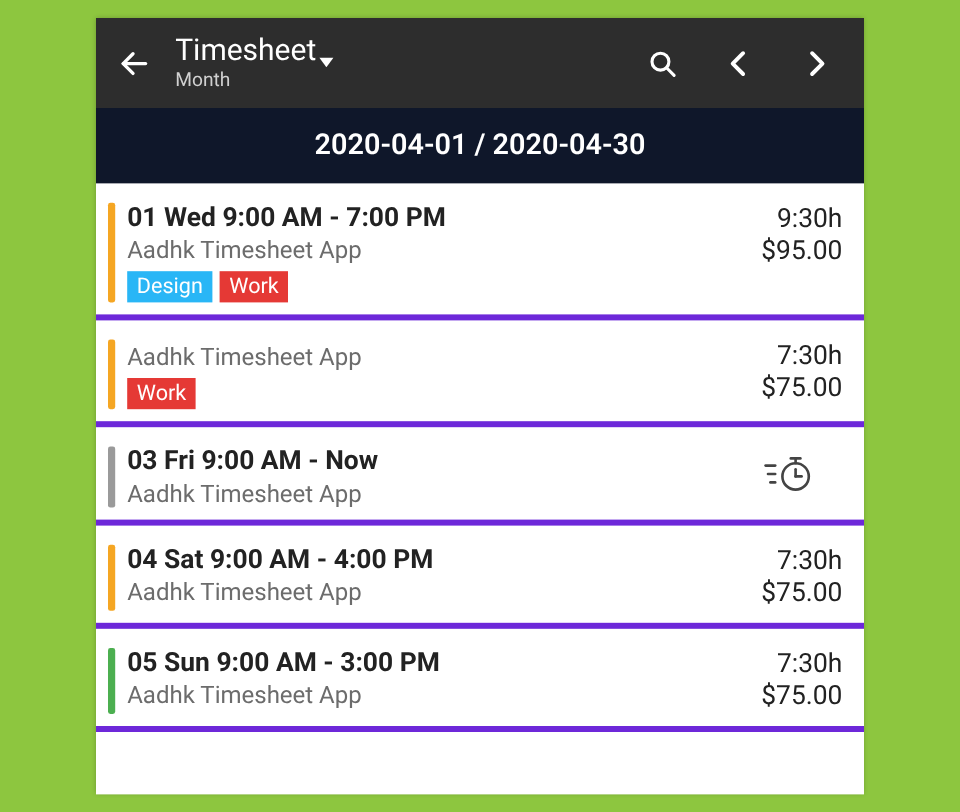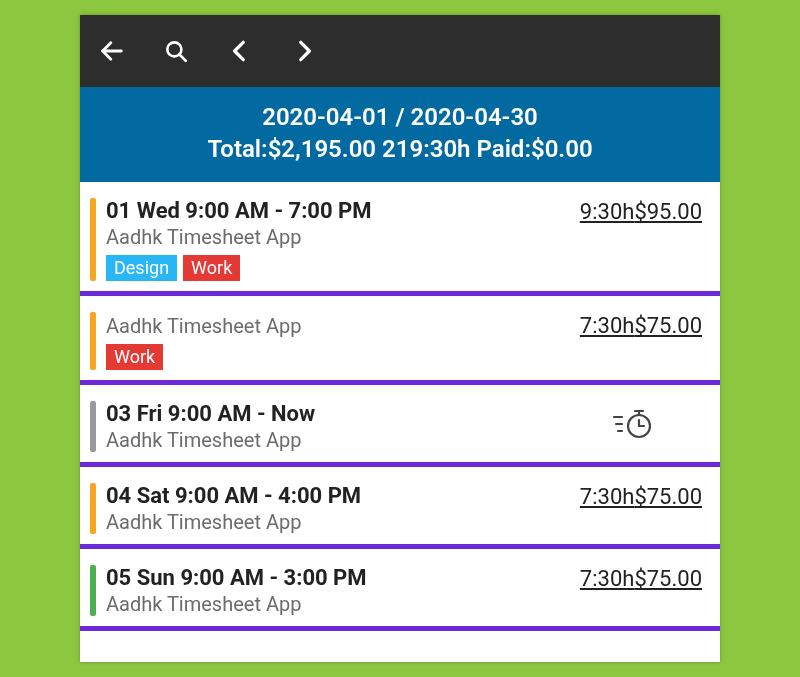"Timesheet" div.title-block { html: none -> <div> <div> <span>Timesheet</span> <span> <svg> <polygon></polygon> </svg> </span> </div> <span>Month</span> </div> }
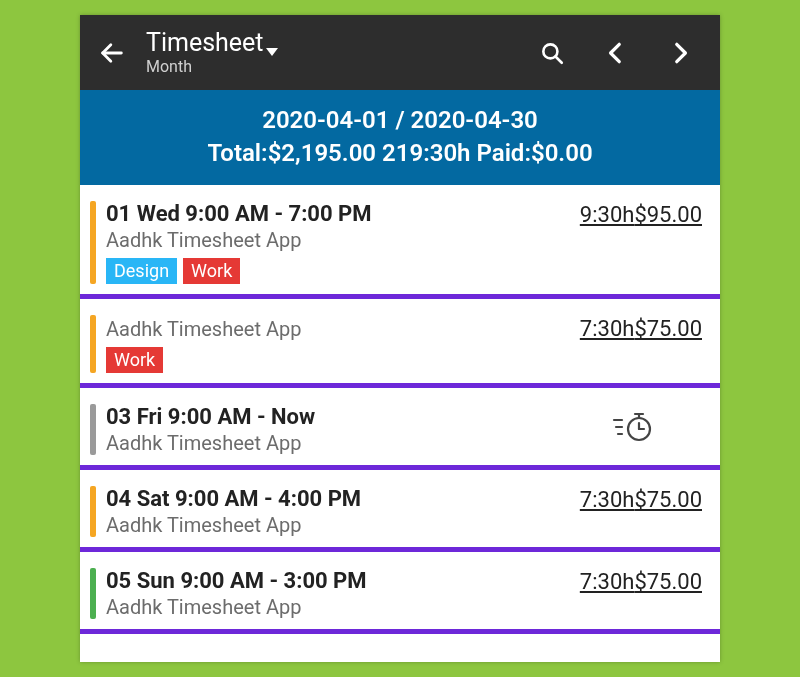"2020-04-01 / 2020-04-30" .summary { background: #0369a1 -> #0f172a }
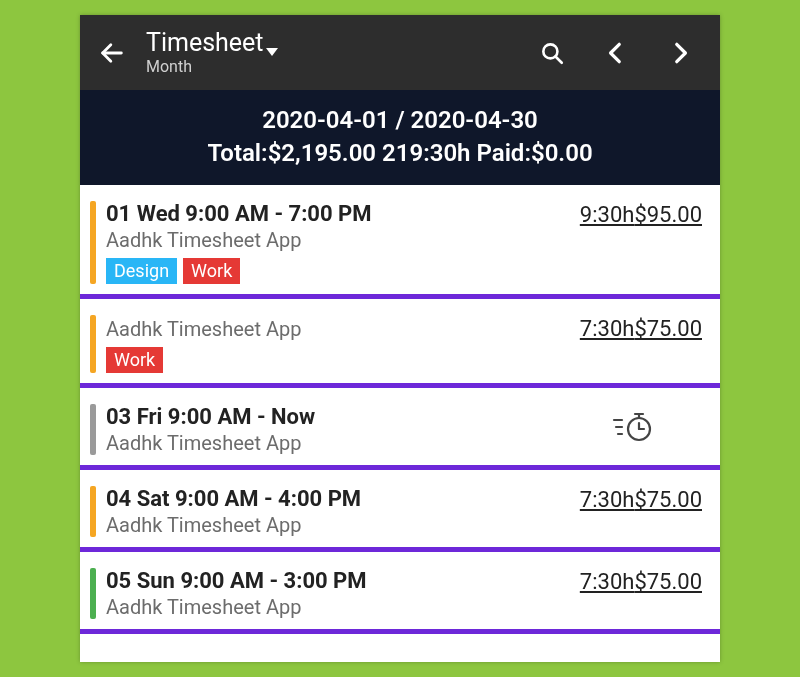"Total:$2,195.00 219:30h Paid:$0.00" div { html: <div>Total:$2,195.00 219:30h Paid:$0.00</div> -> none }
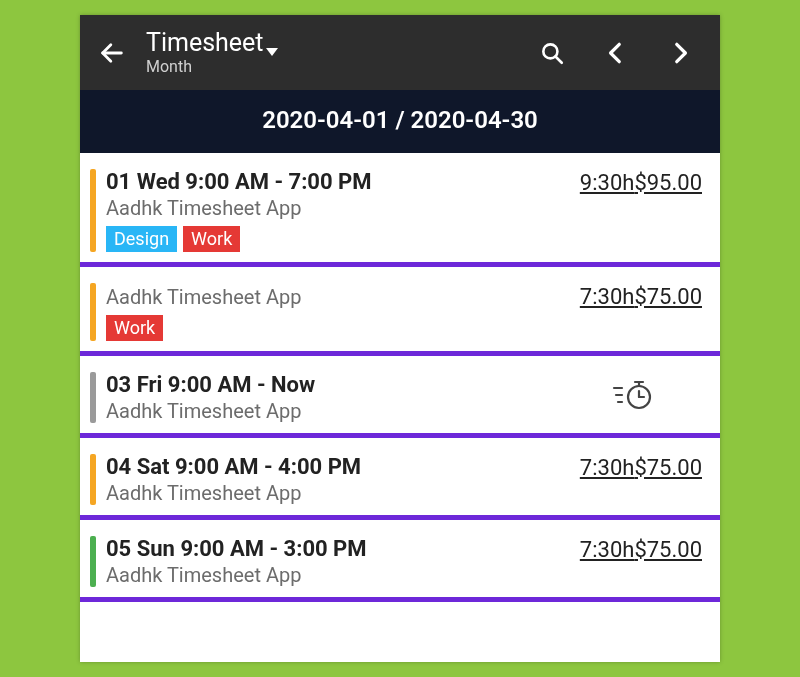"9:30h" .row .right { flex-direction: row -> column; text-decoration: underline -> none }
